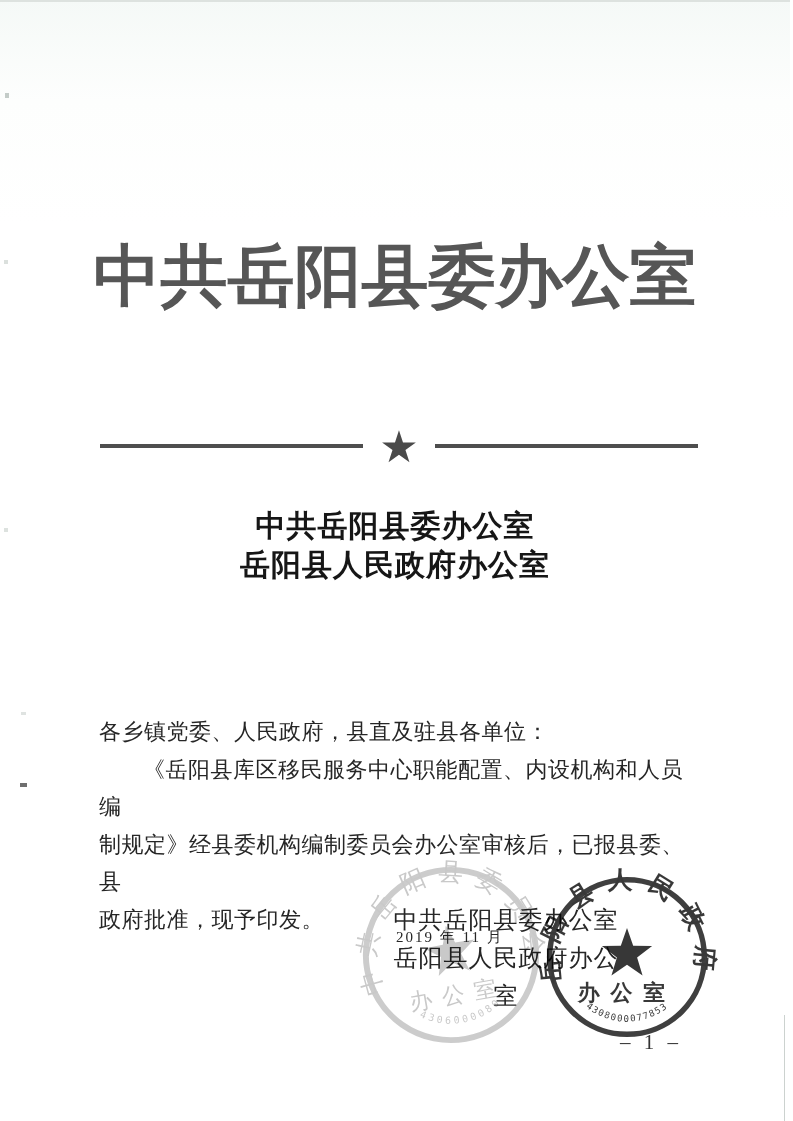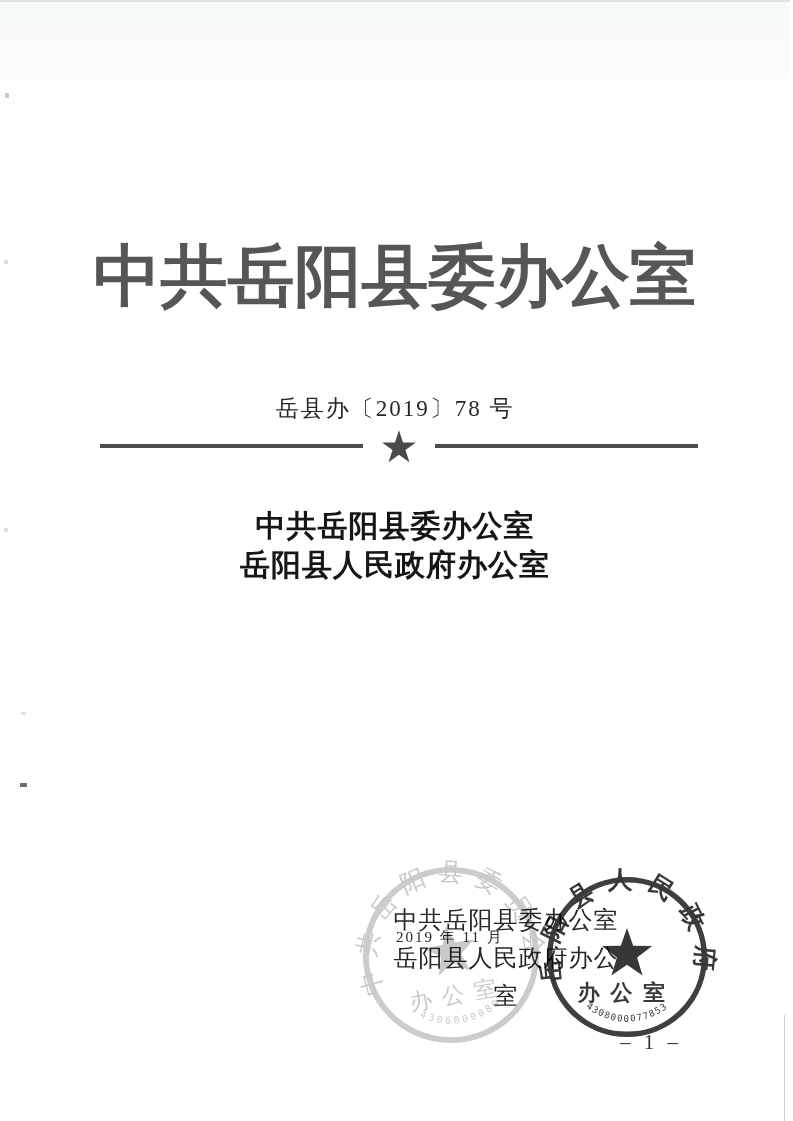"岳县办〔2019〕78 号" div.doc-number { html: <div>岳县办〔2019〕78 号</div> -> none }
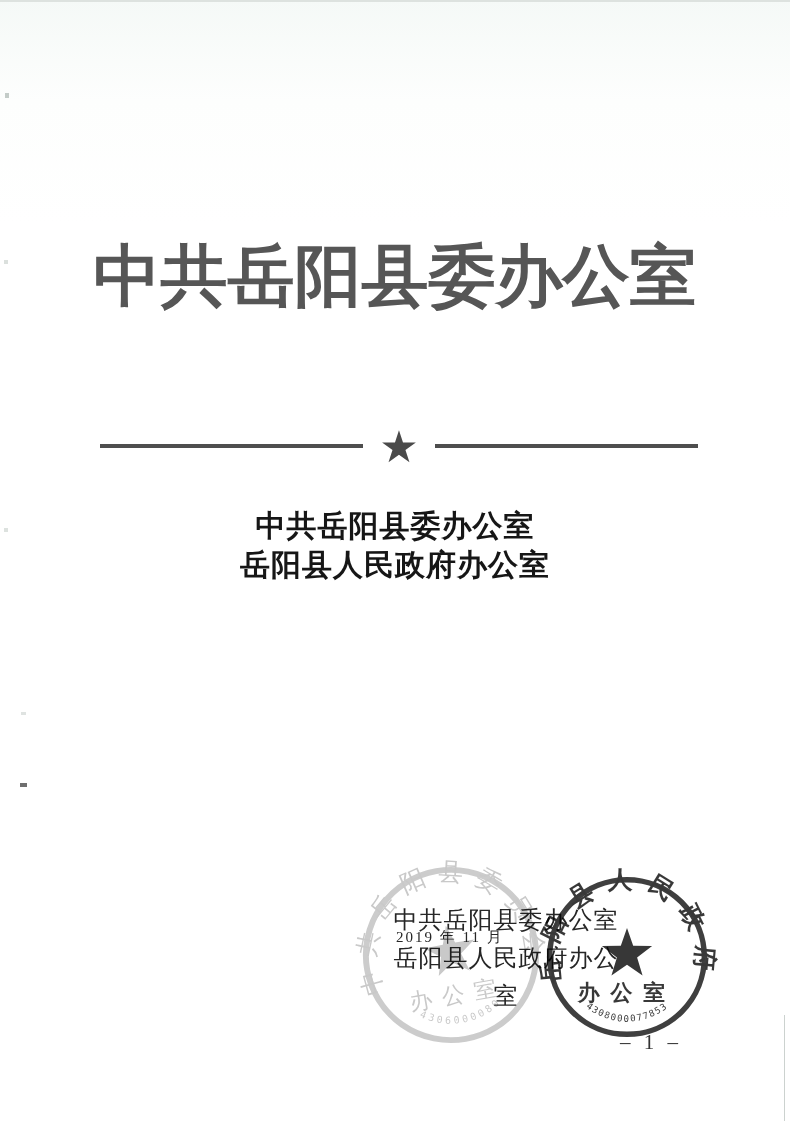"各乡镇党委、人民政府，县直及驻县各单位：" div.doc-body { html: none -> <div> <div>各乡镇党委、人民政府，县直及驻县各单位：</div> <div>《岳阳县库区移民服务中心职能配置、内设机构和人员编</div> <div>制规定》经县委机构编制委员会办公室审核后，已报县委、县</div> <div>政府批准，现予印发。</div> </div> }
